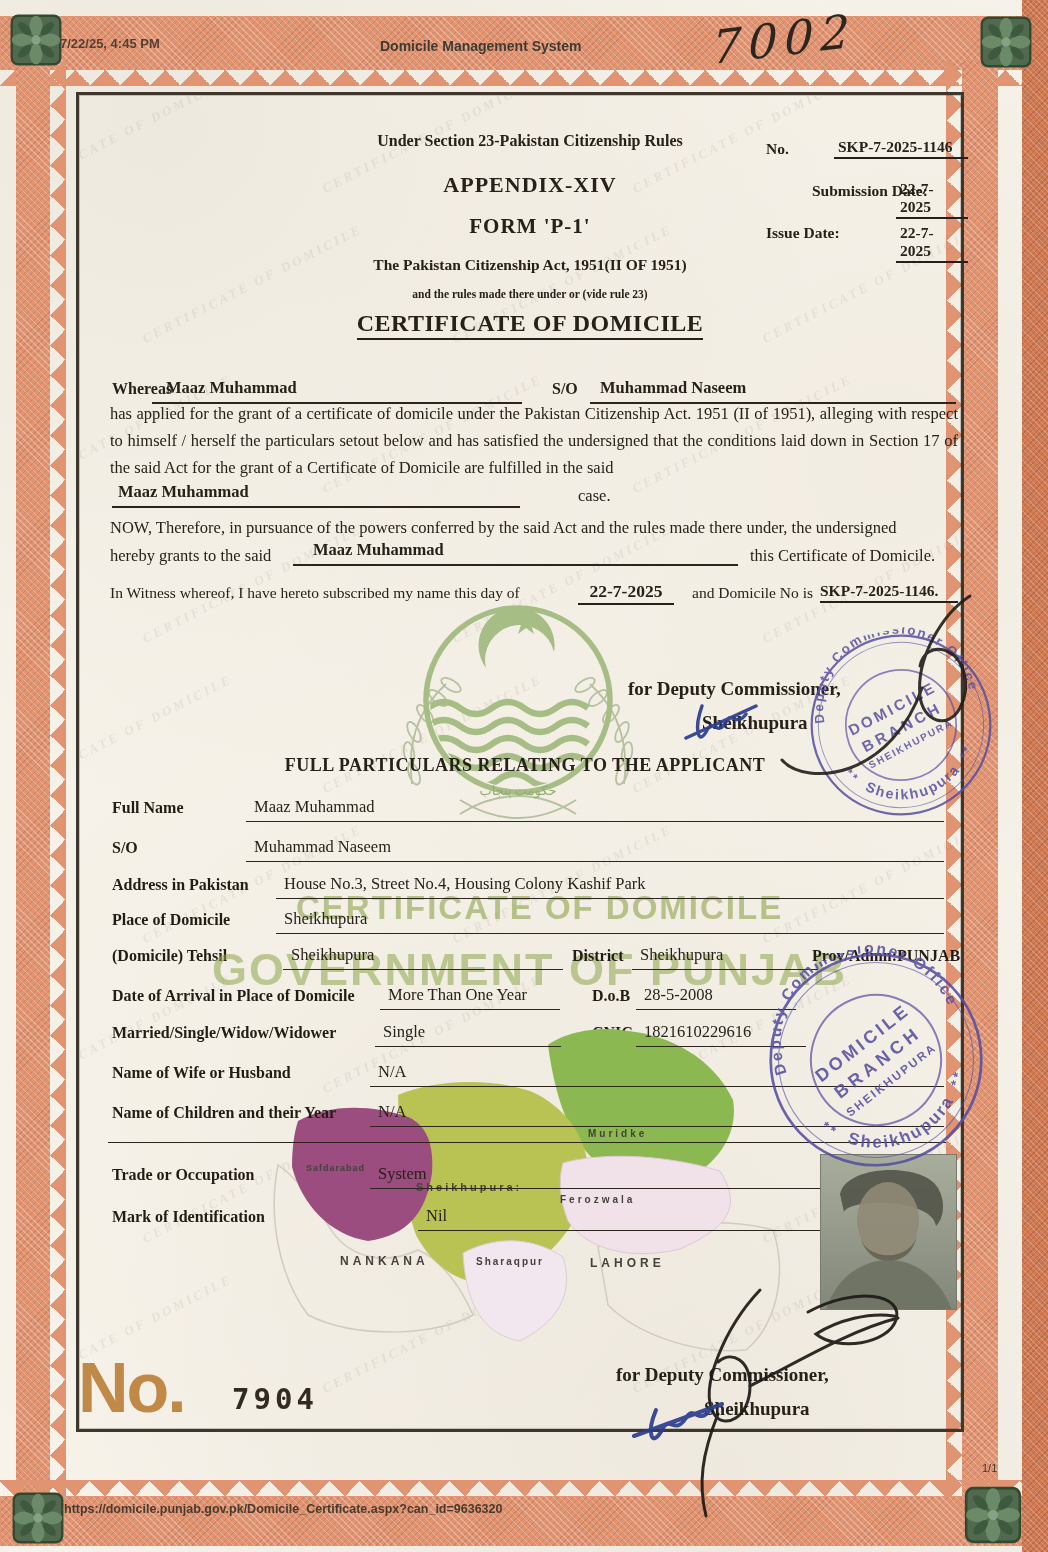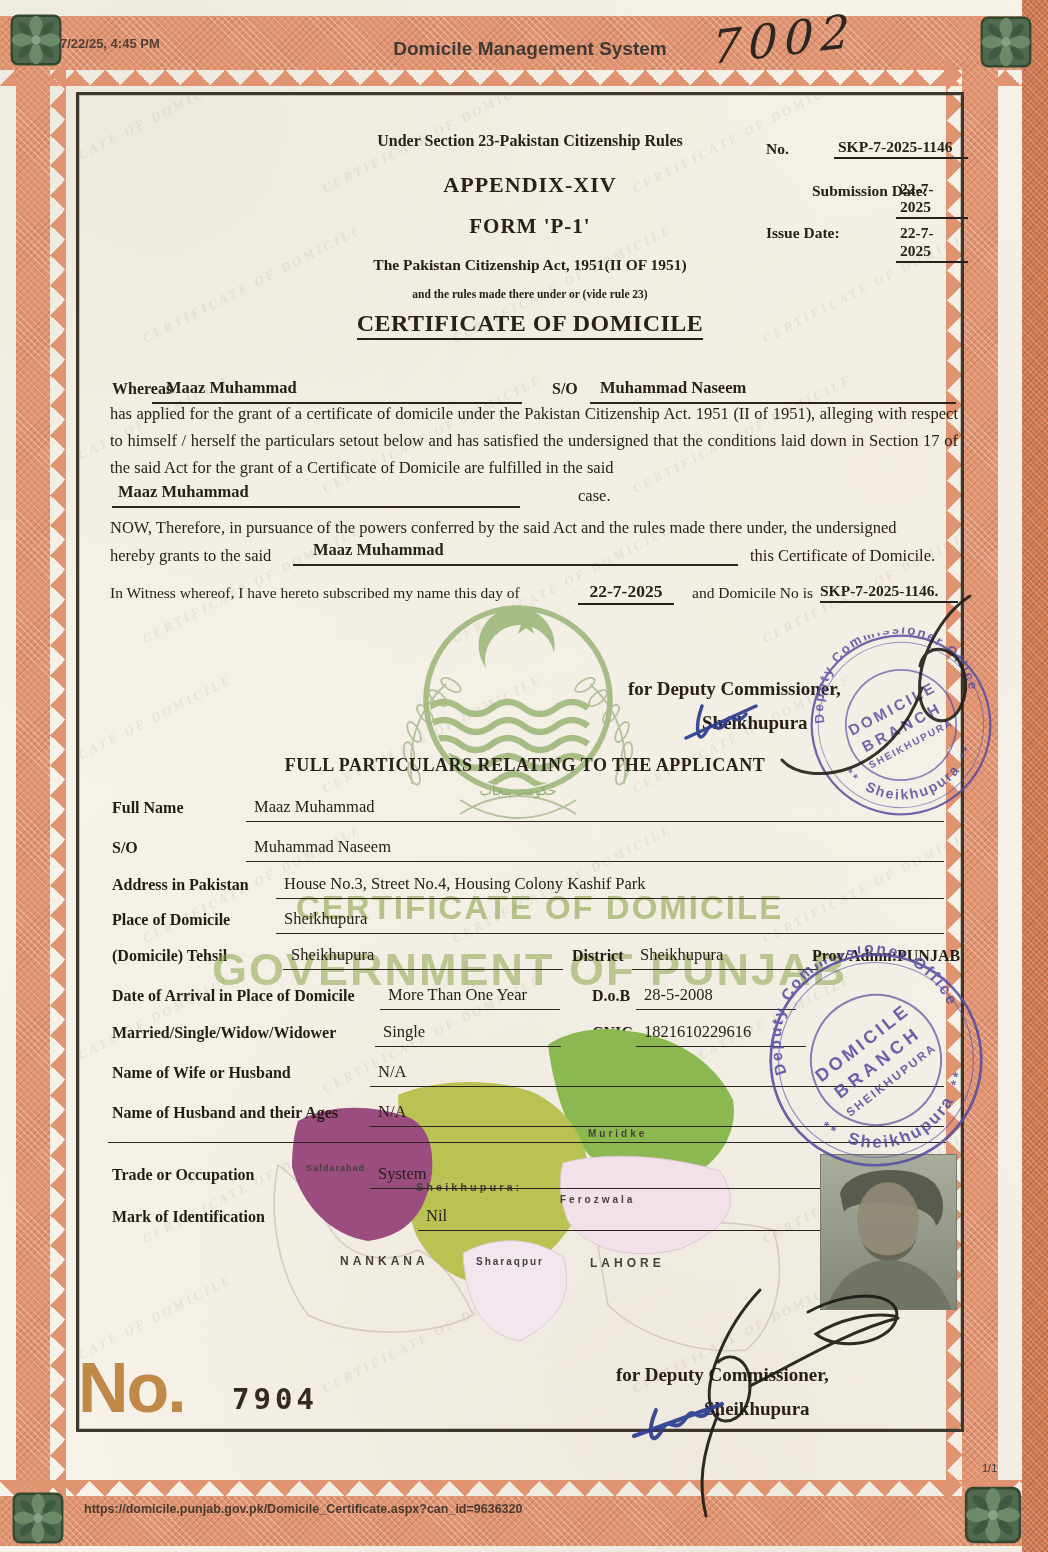"Domicile Management System" div.abs { font-size: 19px -> 14px; text-align: center -> none }
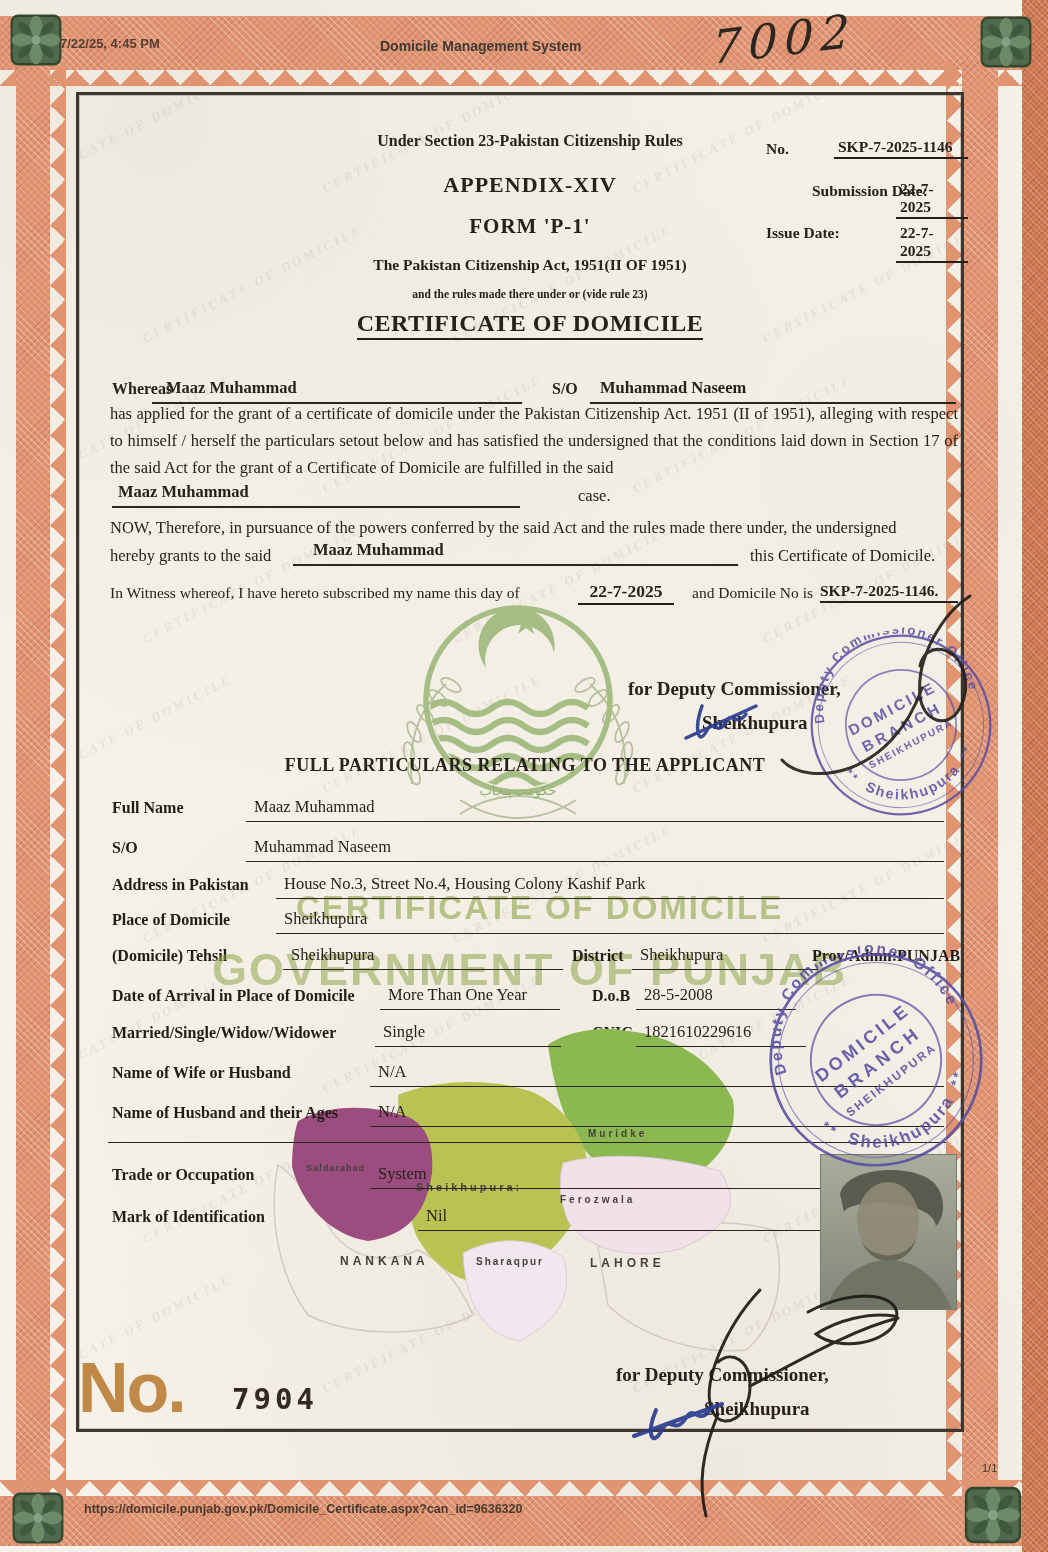"Name of Husband and their" div.lbl { text: Husband and their Ages -> Children and their Year }
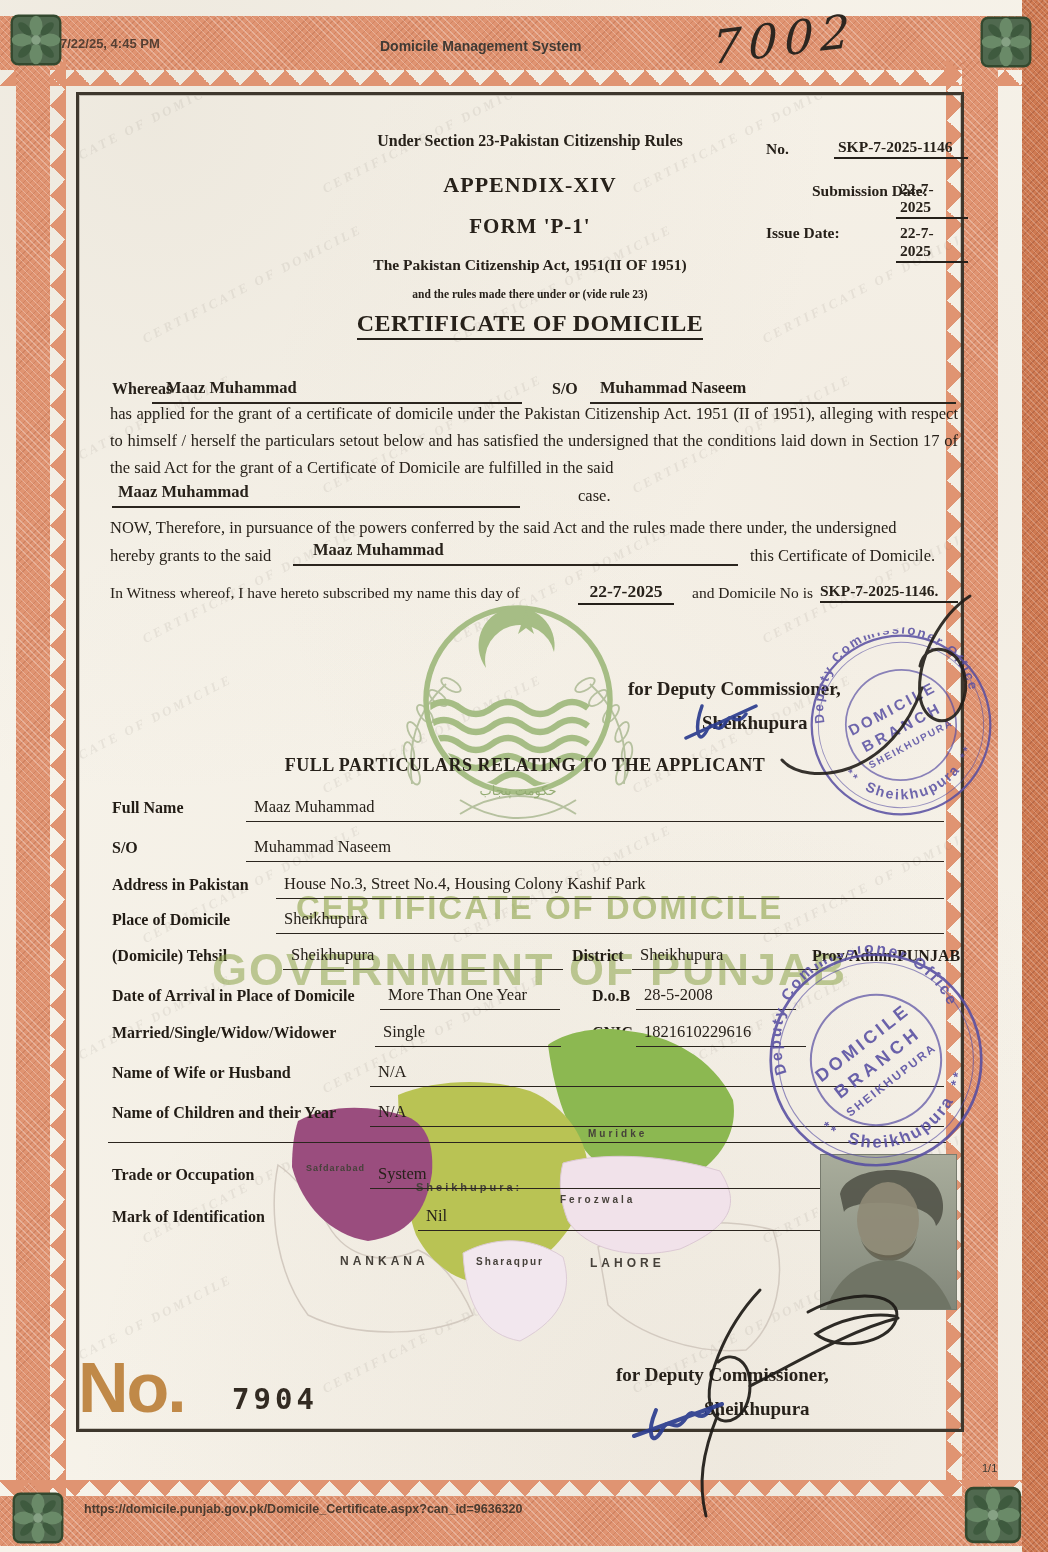"https://domicile.punjab.gov.pk/Domicile_" div.abs { padding-left: 20px -> none }
